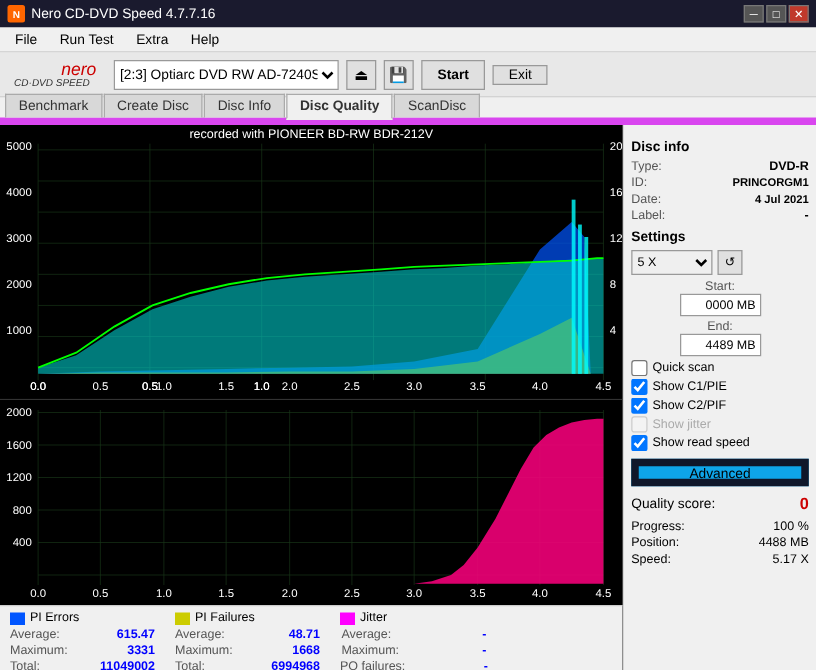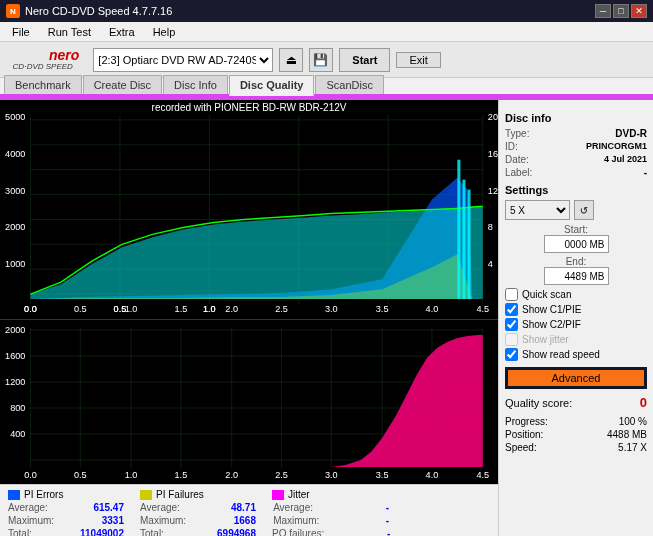"nero" .nero-text { font-weight: bold -> normal }
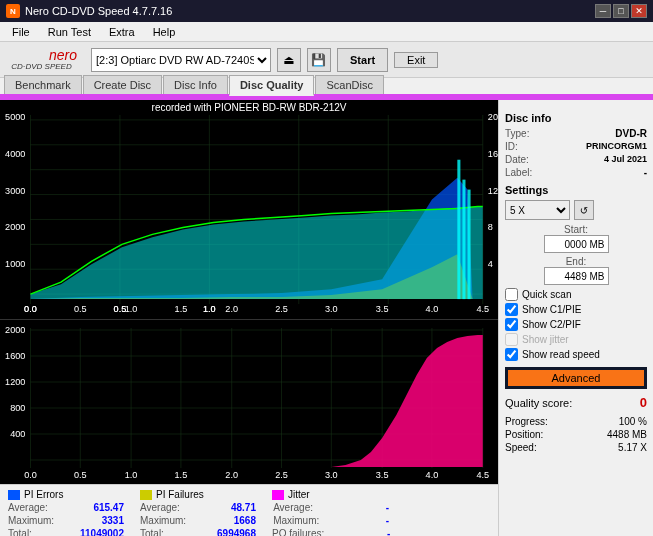"Advanced" .advanced-btn { background: #f97316 -> #0ea5e9; border: 3px solid #0f172a -> 6px solid #0f172a }
